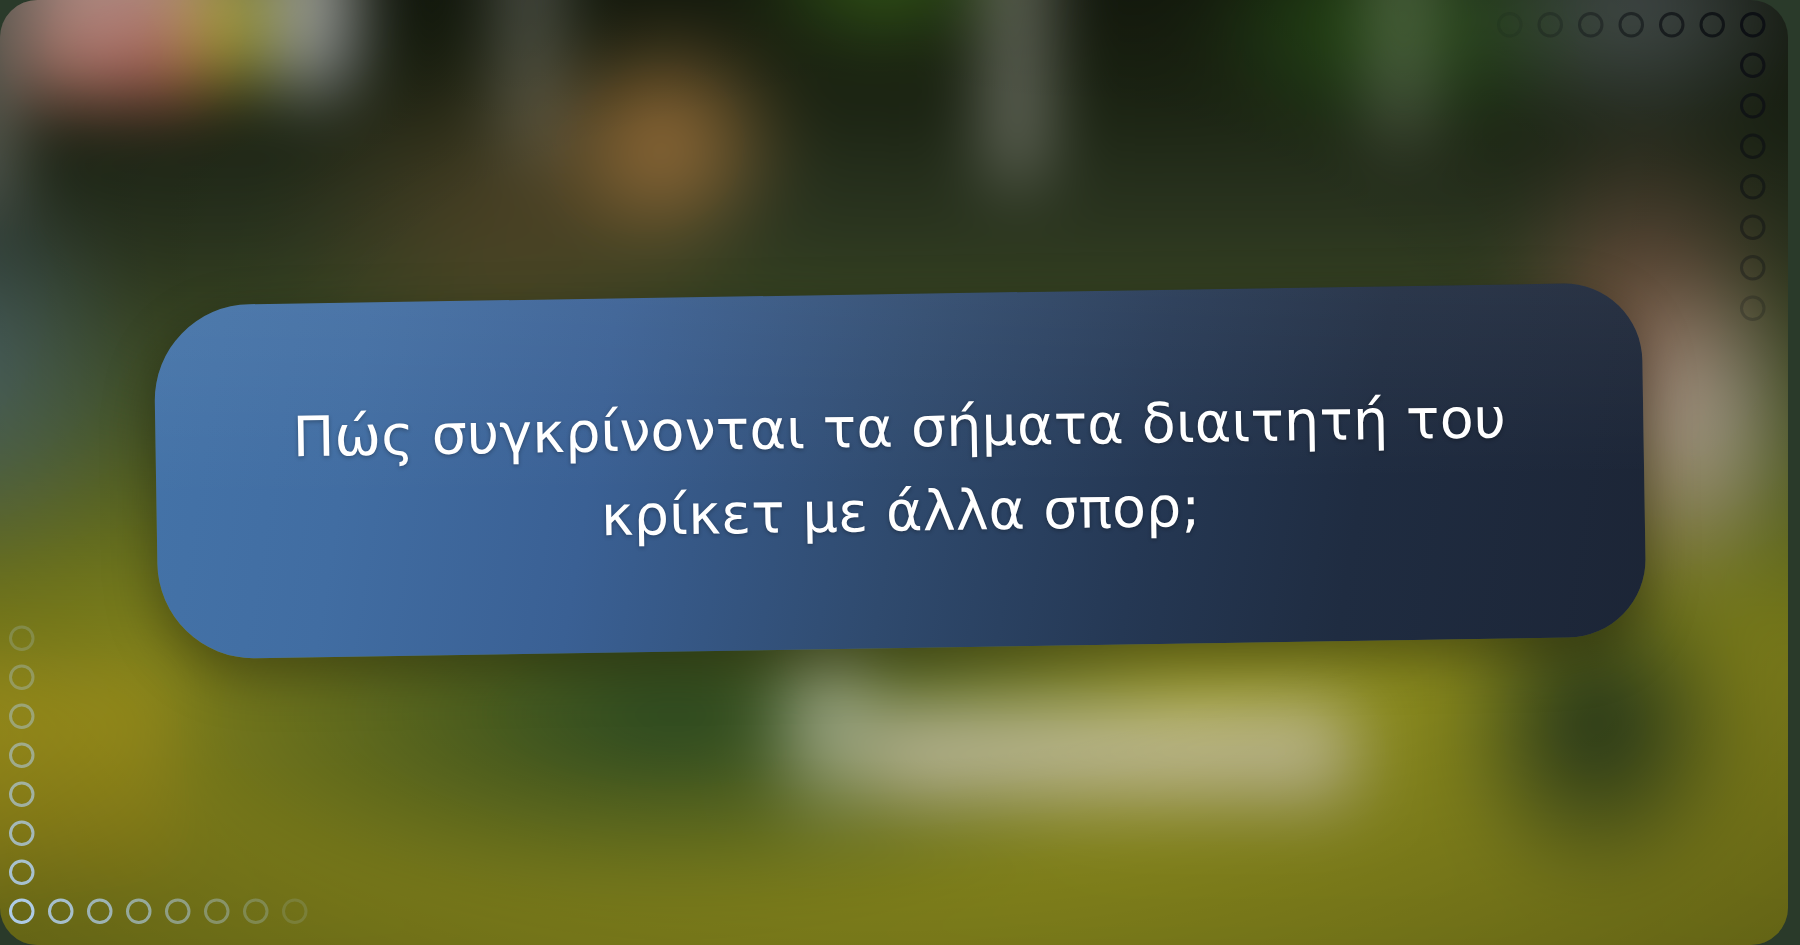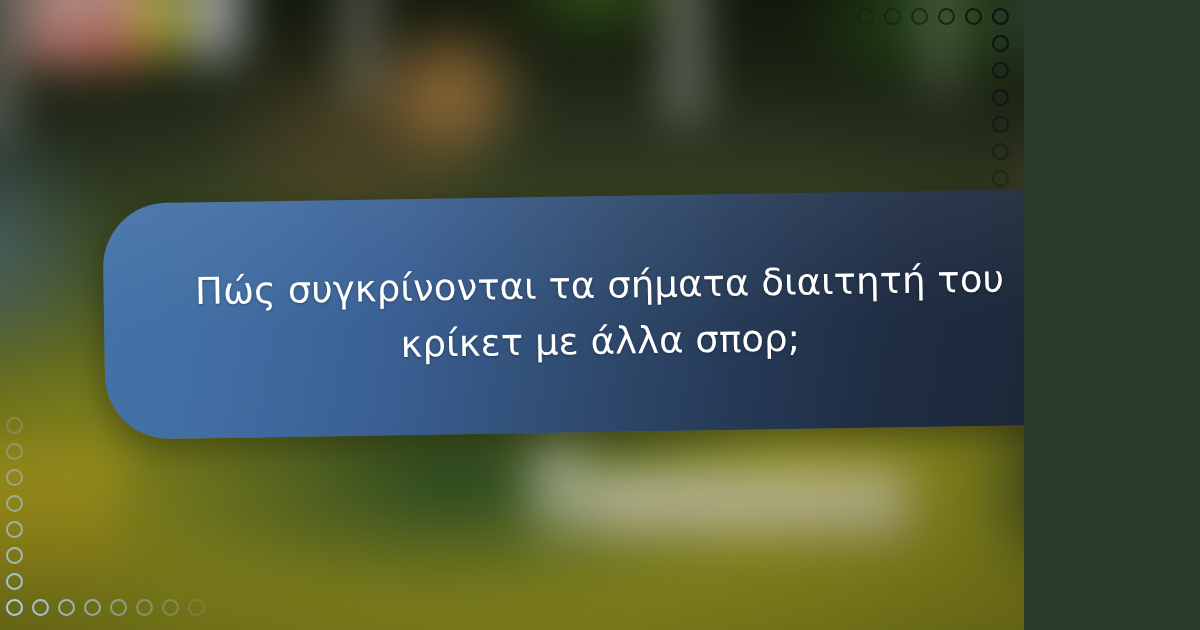"Πώς συγκρίνονται τα σήματα διαιτητή" #stage { border-radius: none -> 25px; width: 1024px -> 1192px }
